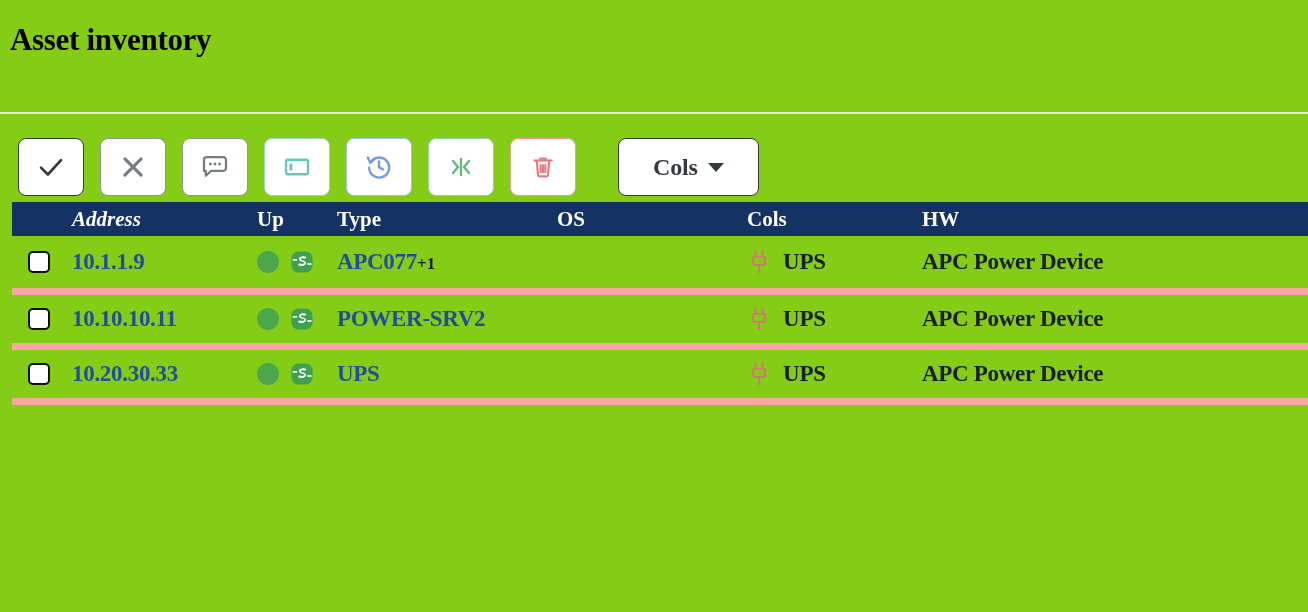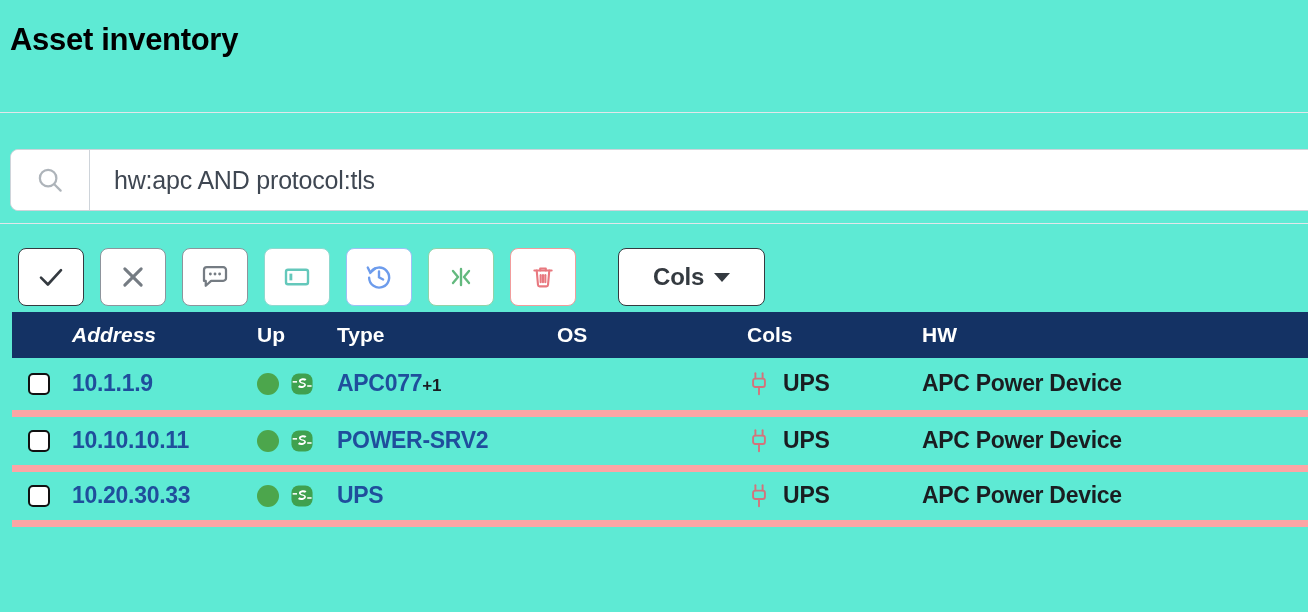"Asset inventory" .page { background: #5eead4 -> #84cc16; font-family: none -> Liberation Serif, serif }
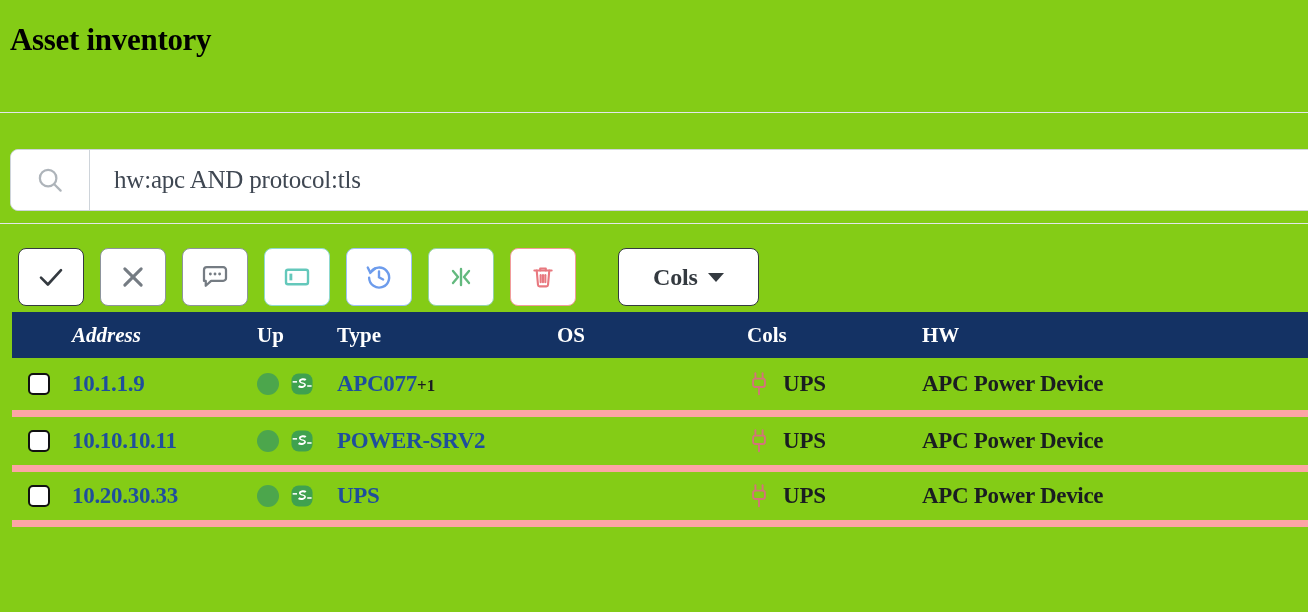"hw:apc AND protocol:tls" div.search-section { html: <div> <div> <div> <svg> <circle></circle> <line></line> </svg> </div> <div>hw:apc AND protocol:tls</div> </div> </div> -> none }
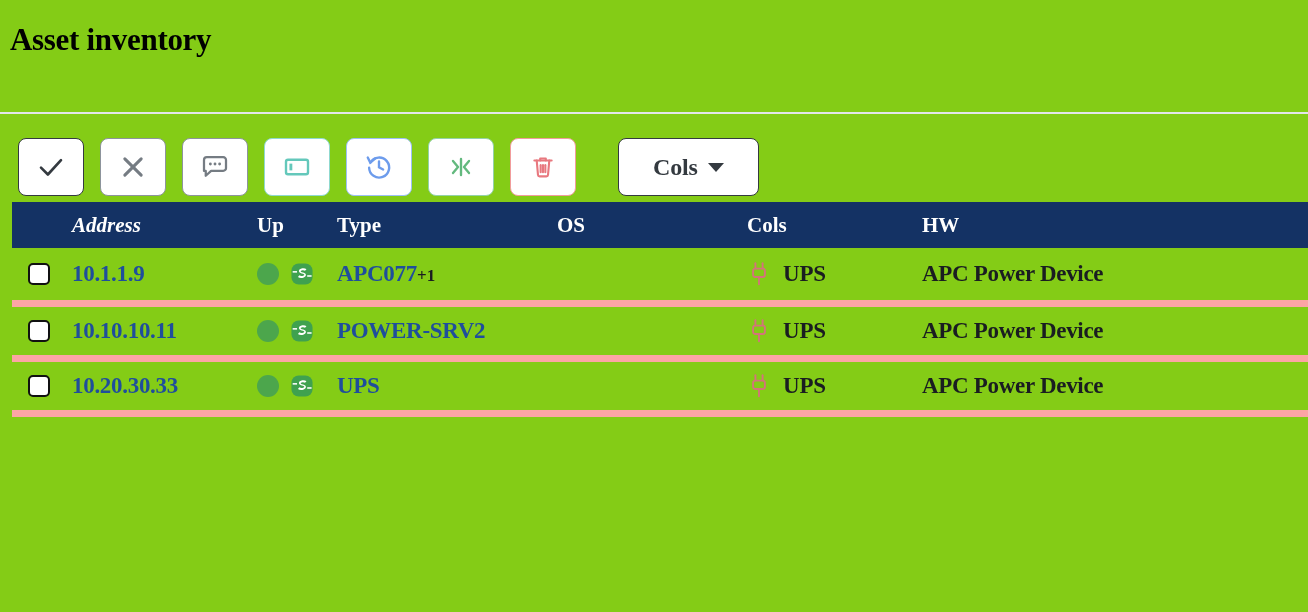"Address" table.grid thead th { height: 46px -> 34px }
